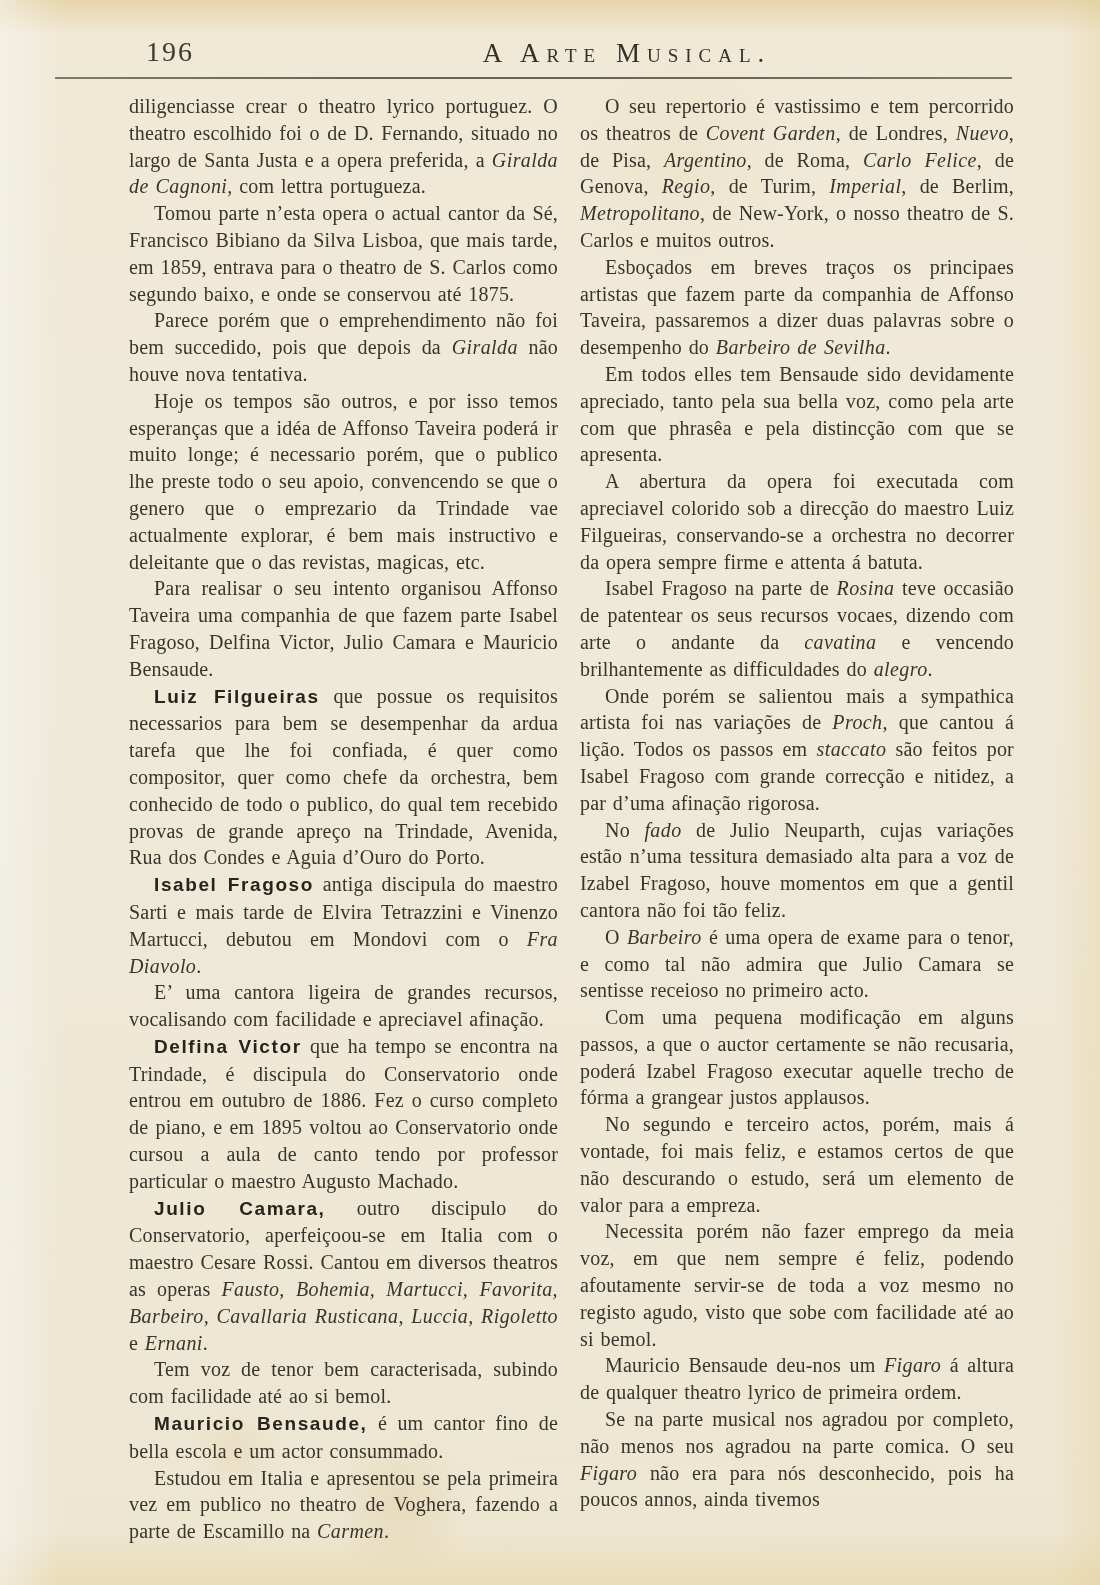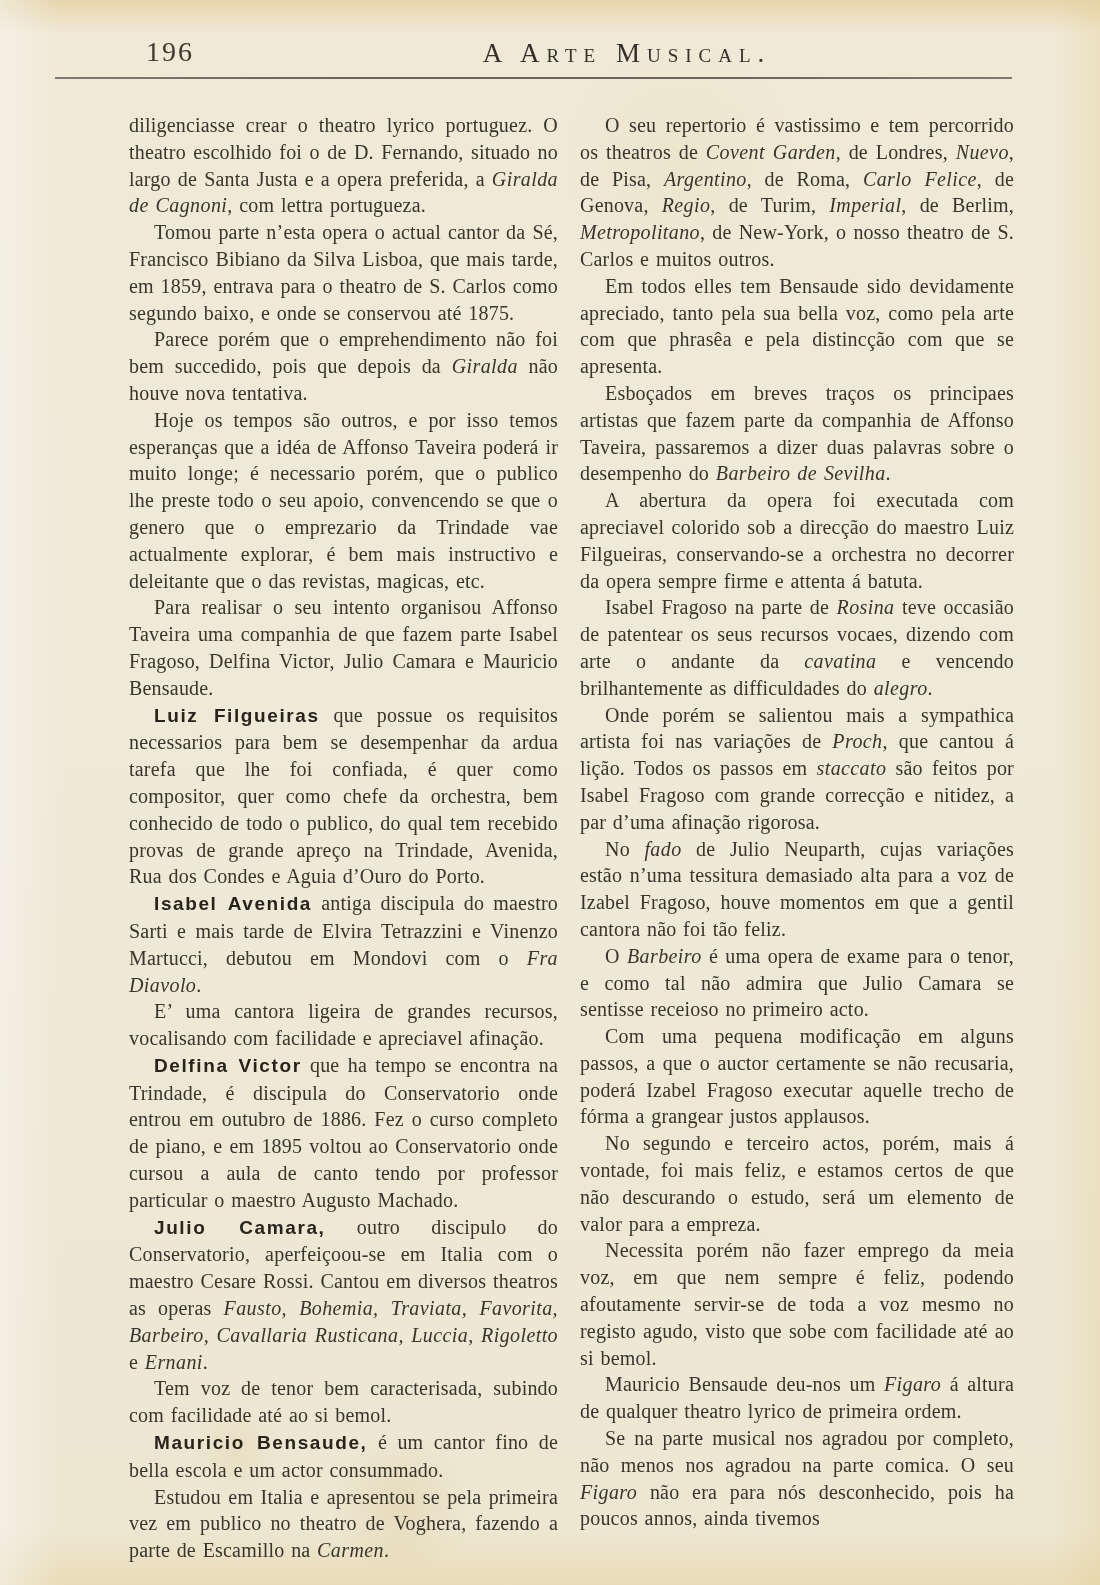"diligenciasse crear o theatro lyrico" .column { top: 112px -> 93px }
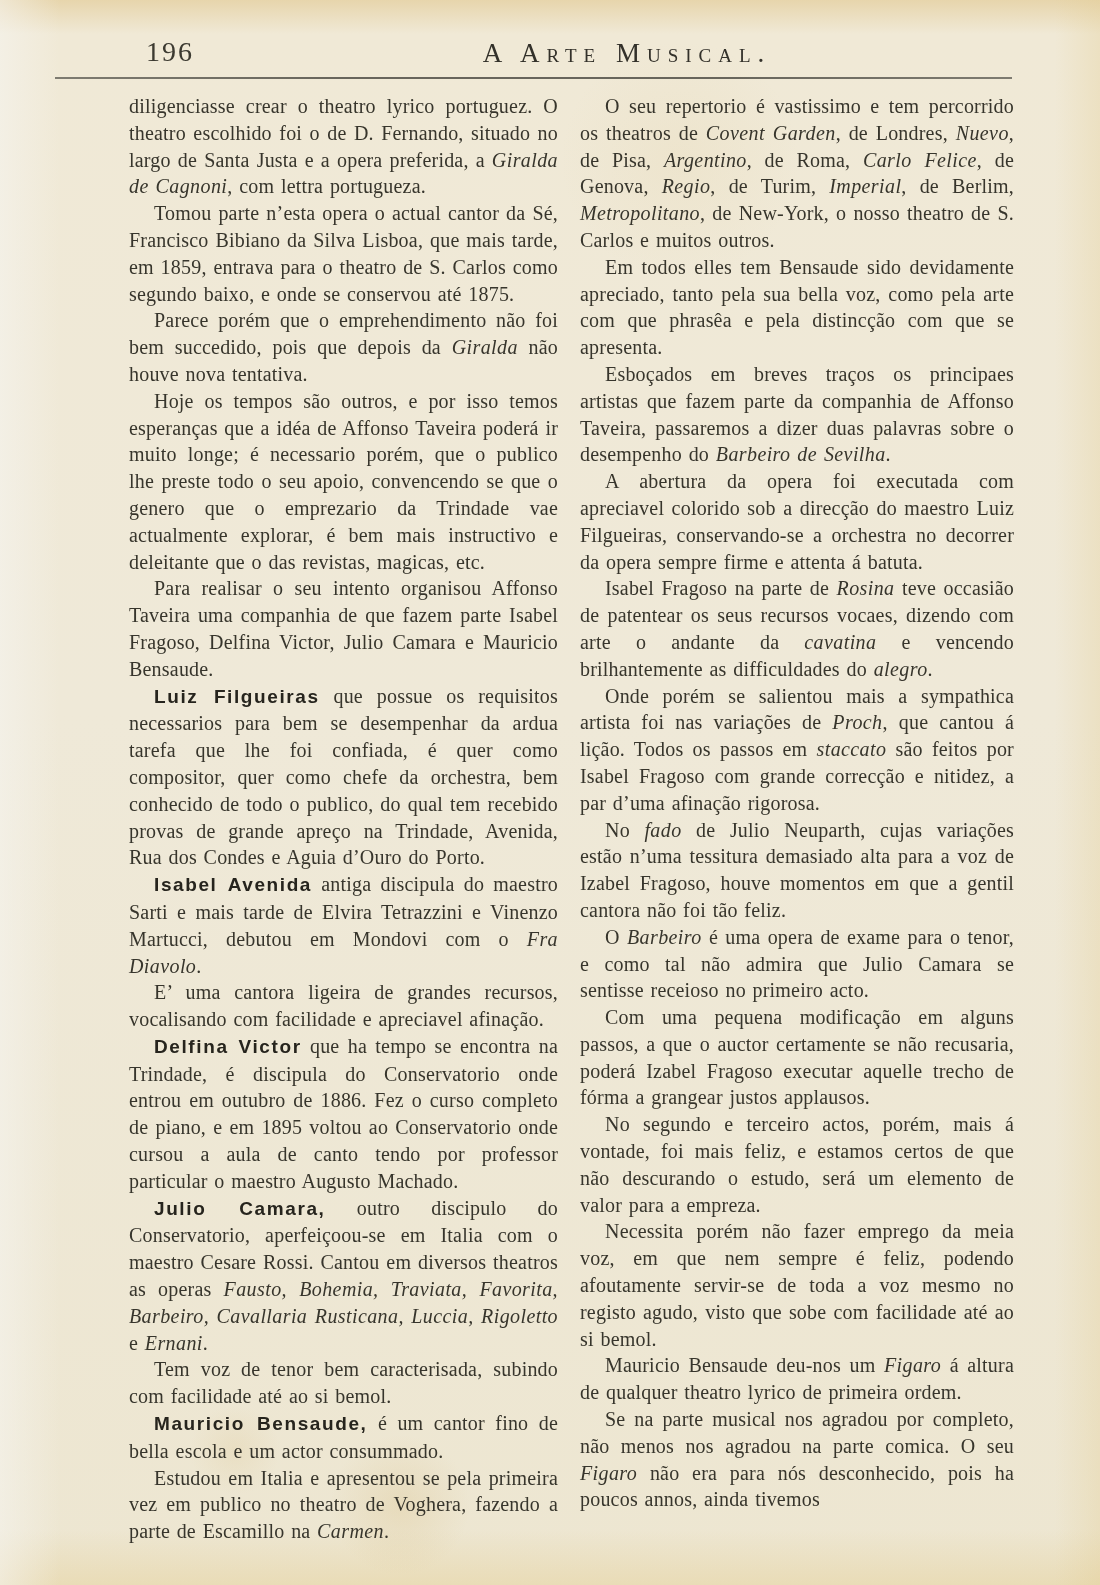"Em todos elles tem Bensaude" p.para { order: before "Esboçados em breves traços os" -> after "Esboçados em breves traços os" }
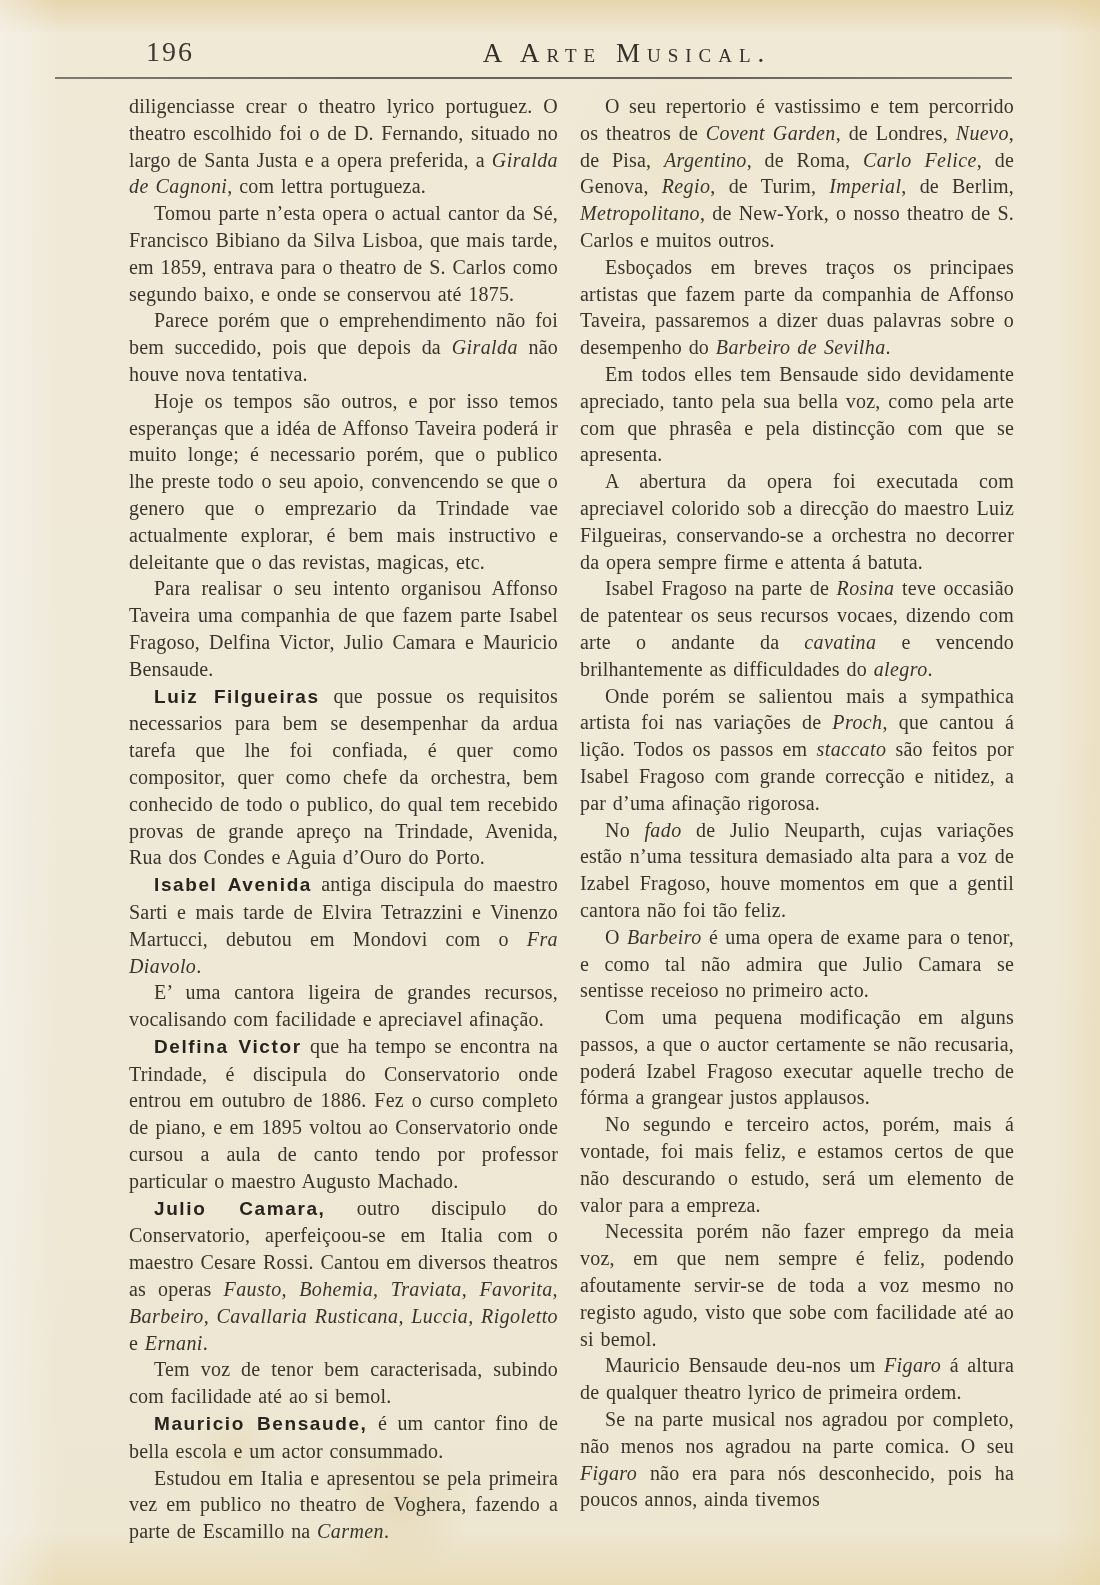"Isabel Avenida" span.bname { text: Avenida -> Fragoso }
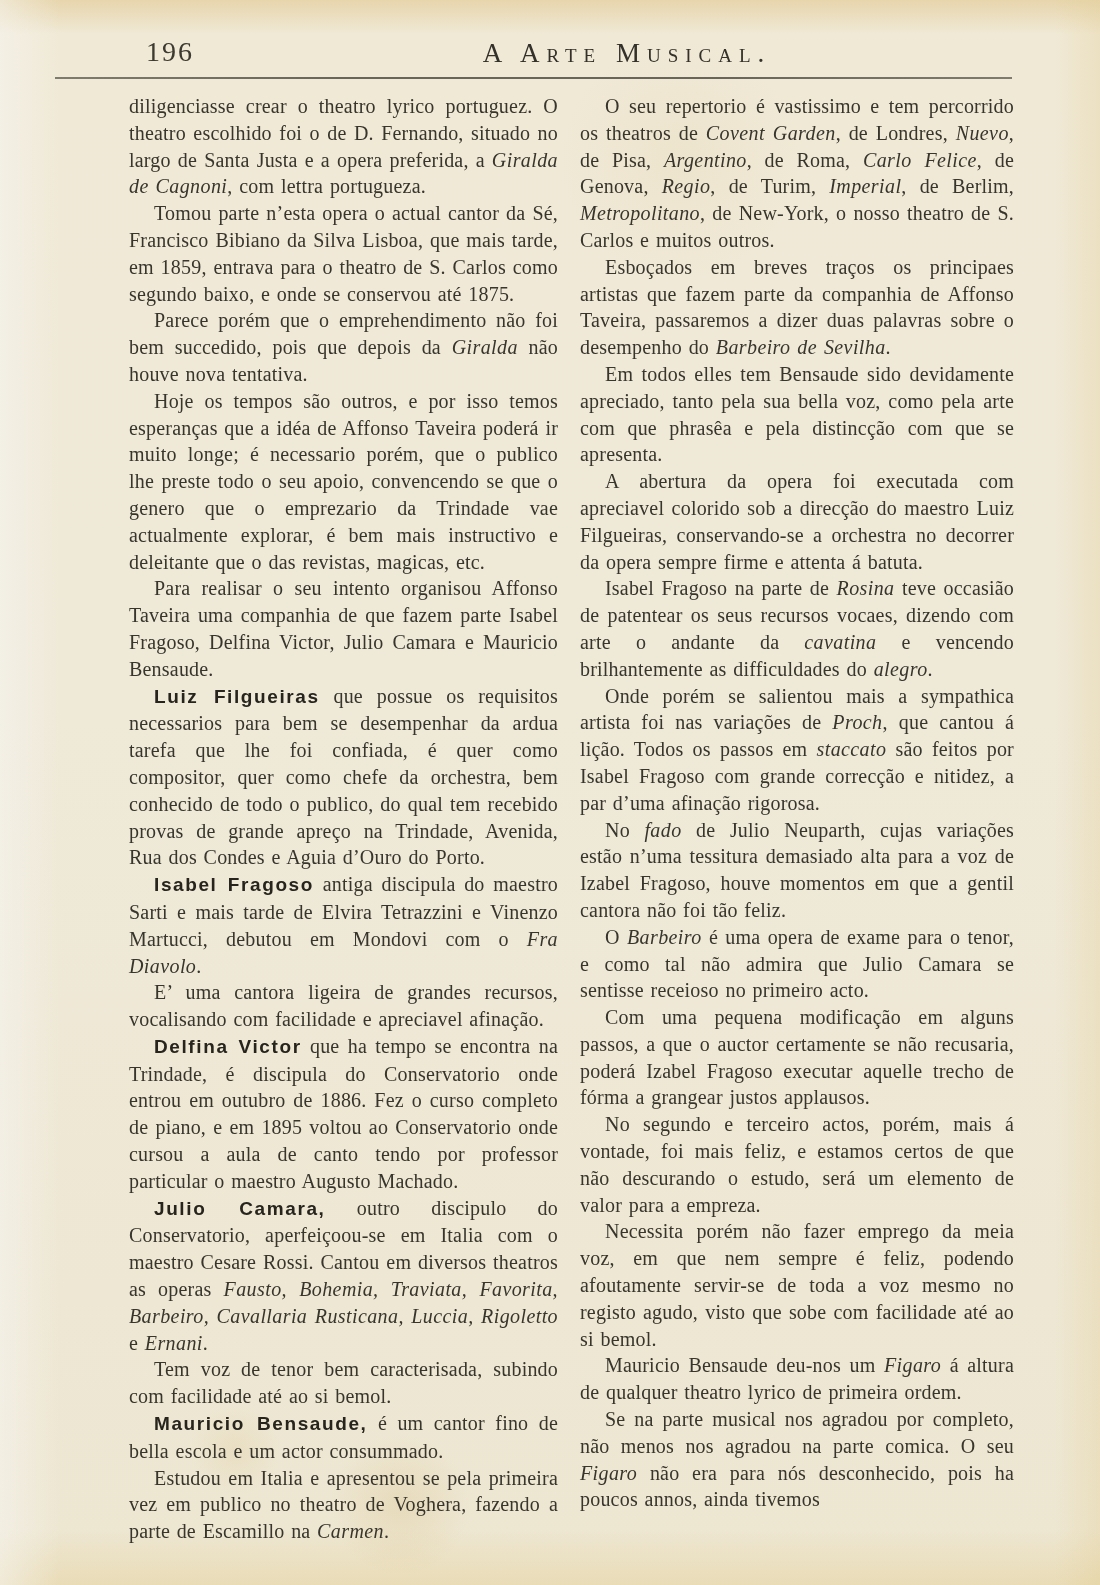"Fausto, Bohemia, Traviata, Favorita," span.it { text: Traviata -> Martucci }
